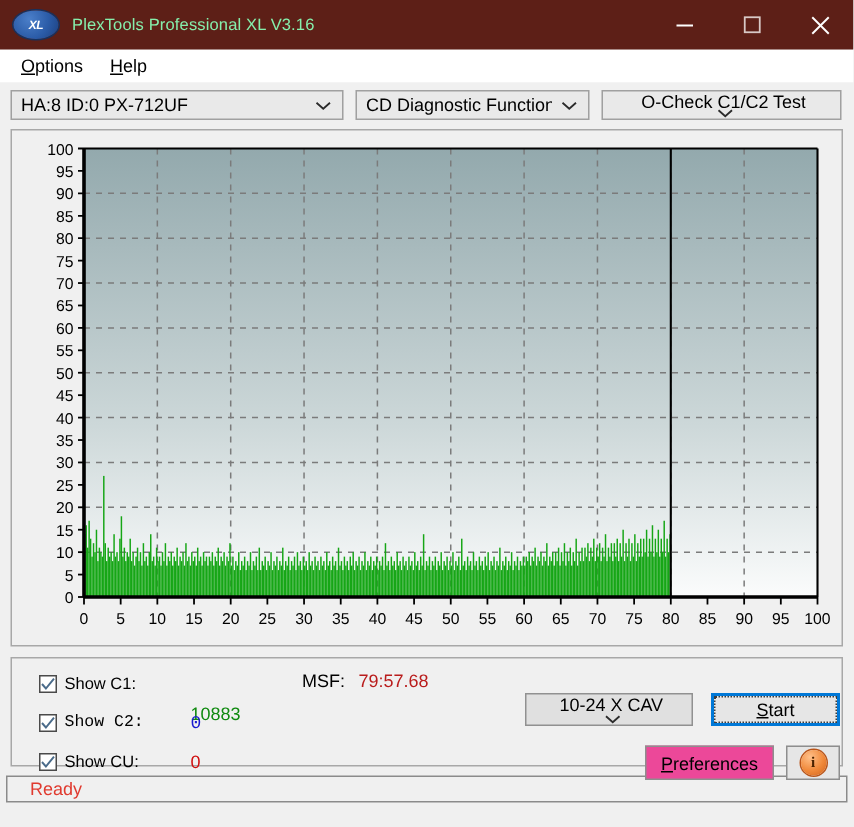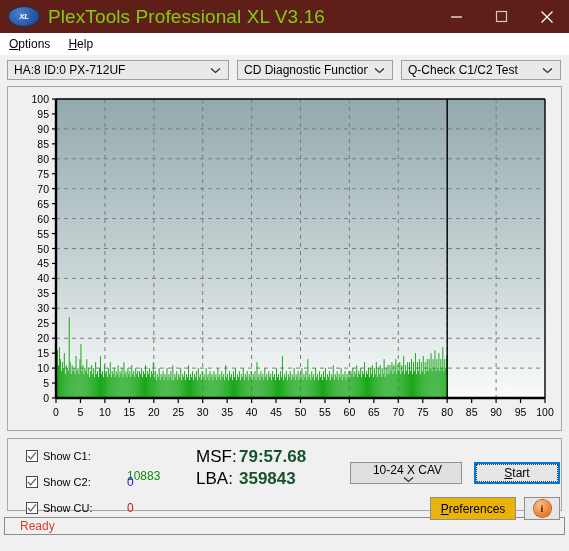"PlexTools Professional XL V3.16" .title-text { color: #84cc16 -> #86efac; font-size: 19px -> 11px }
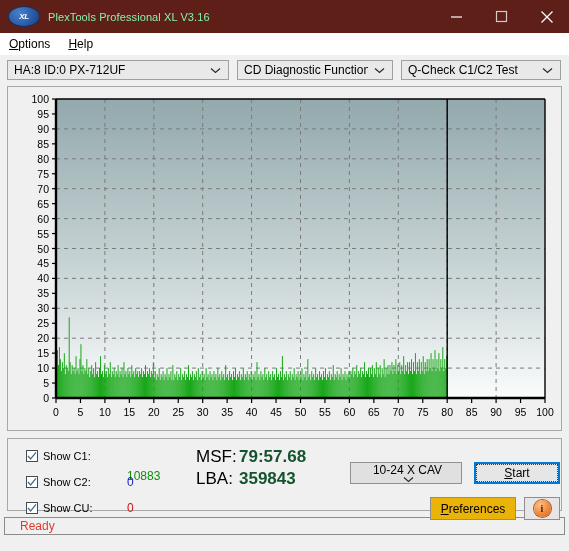"Options" .menubar { padding-left: none -> 5px }
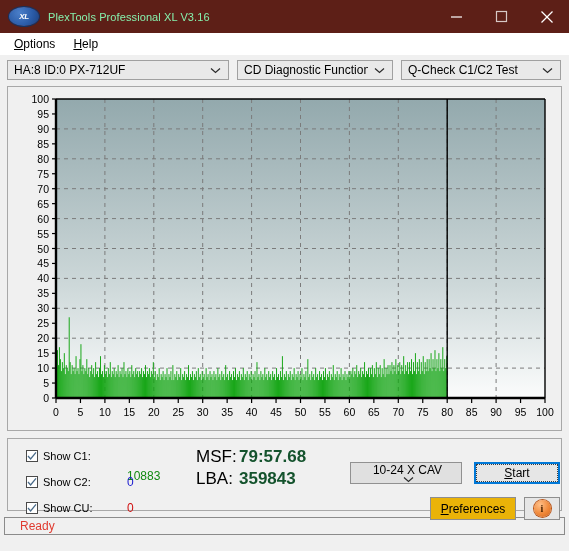"Q-Check C1/C2 Test" #test-select { flex-direction: none -> column }
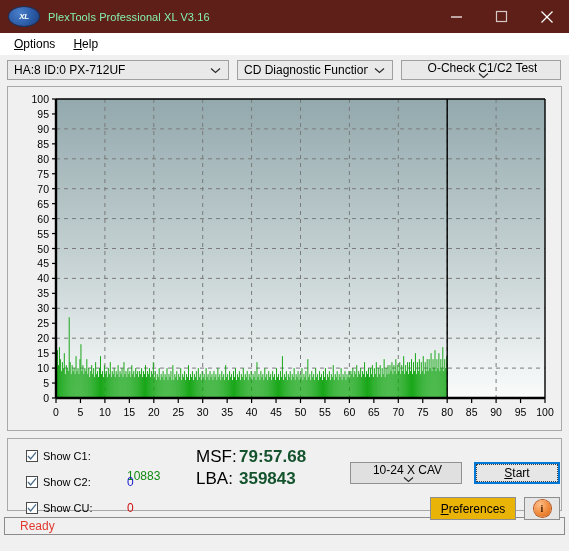"MSF:" .msf-row { font-size: 17px -> 12px }
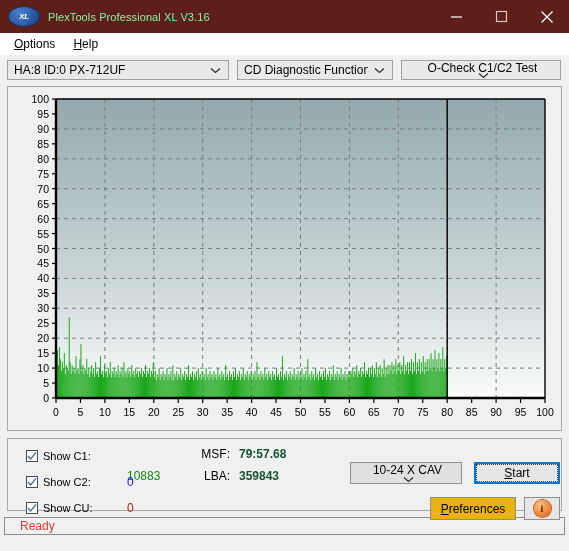"79:57.68" .msf-val { color: #14532d -> #b91c1c; font-weight: bold -> none }
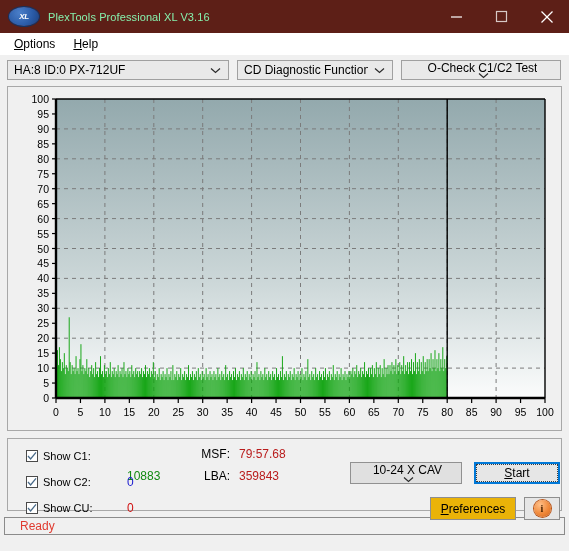"Show C2:" div.chk-row { font-family: none -> Liberation Mono, monospace }
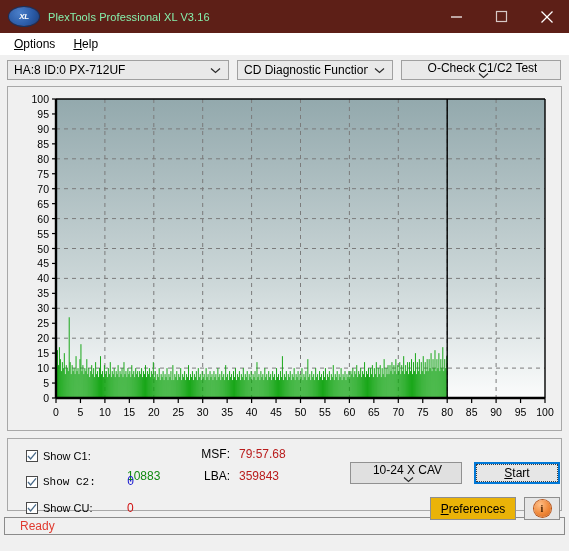"LBA:" div.msf-row { html: <div> <span>LBA:</span> <span>359843</span> </div> -> none }
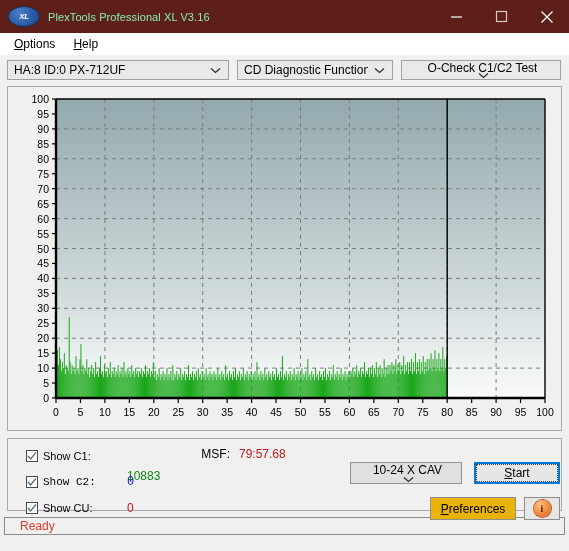"Preferences" .pref-btn { background: #eab308 -> #ec4899 }
